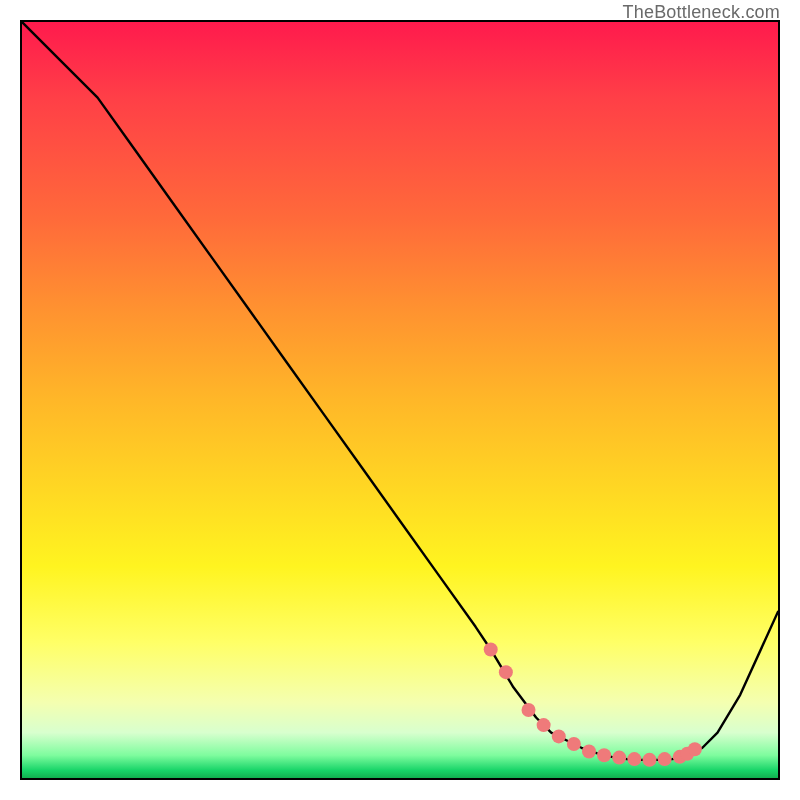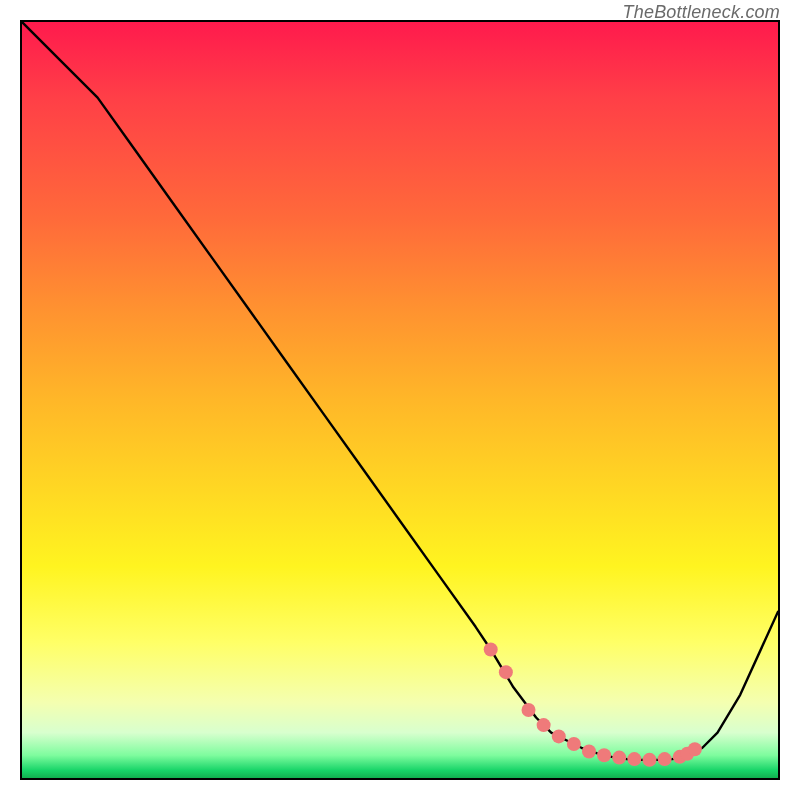"TheBottleneck.com" .watermark { font-style: italic -> none }
